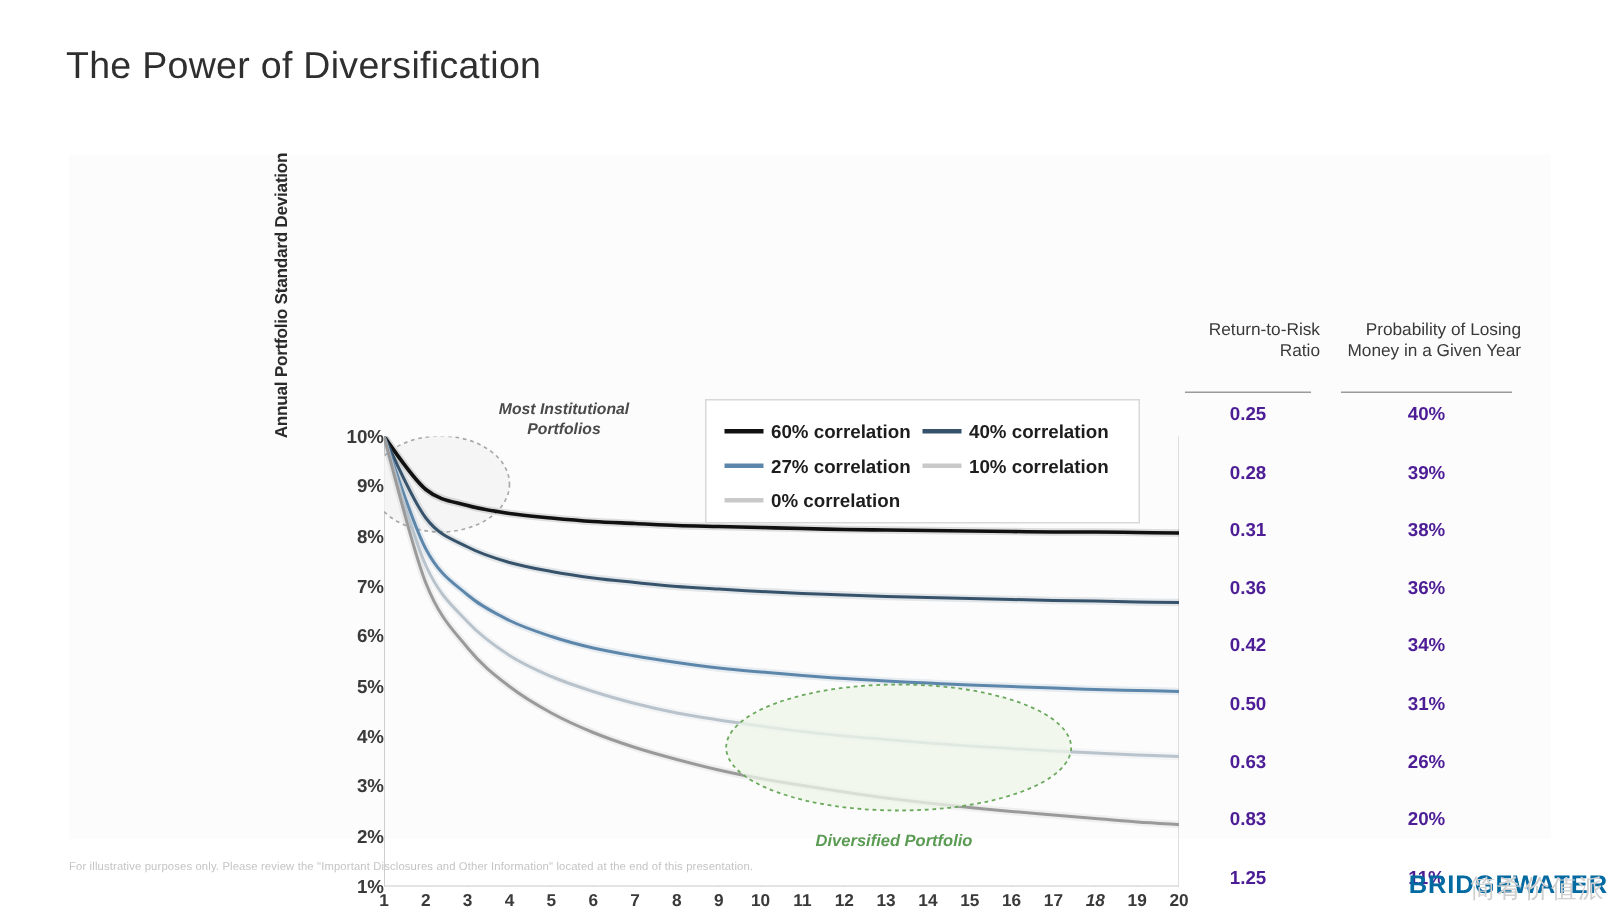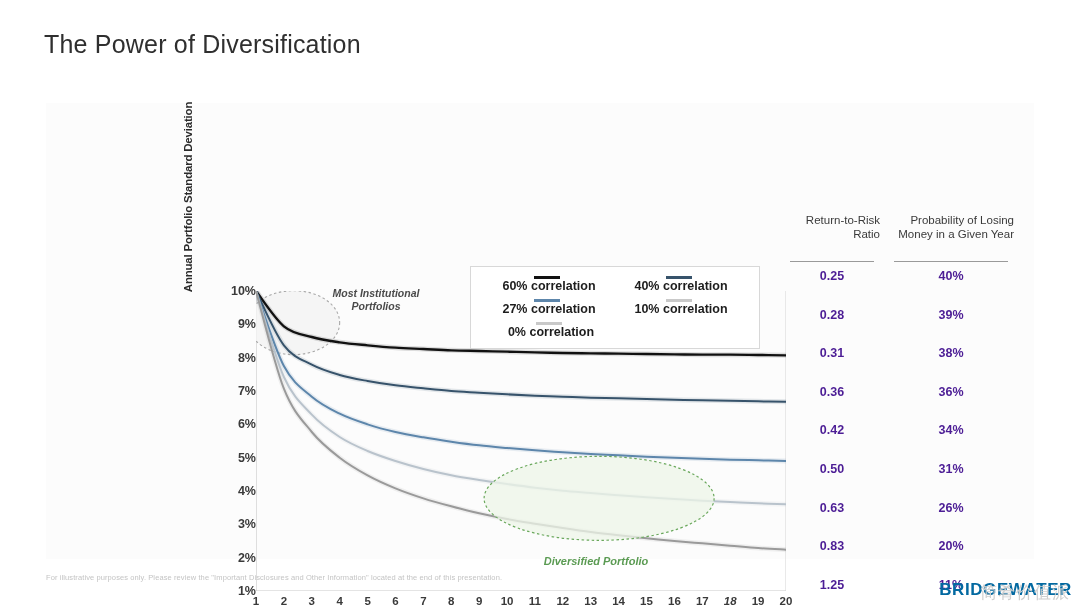"Most Institutional" #annot-inst { top: 184px -> 164px }
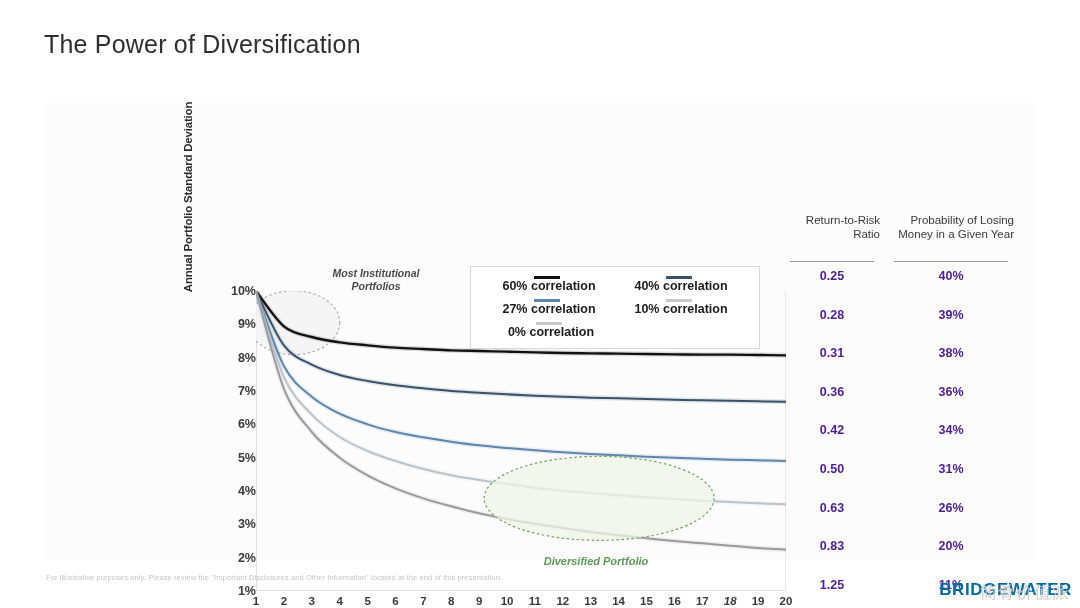"60% correlation" .legend-item { flex-direction: column -> none }
